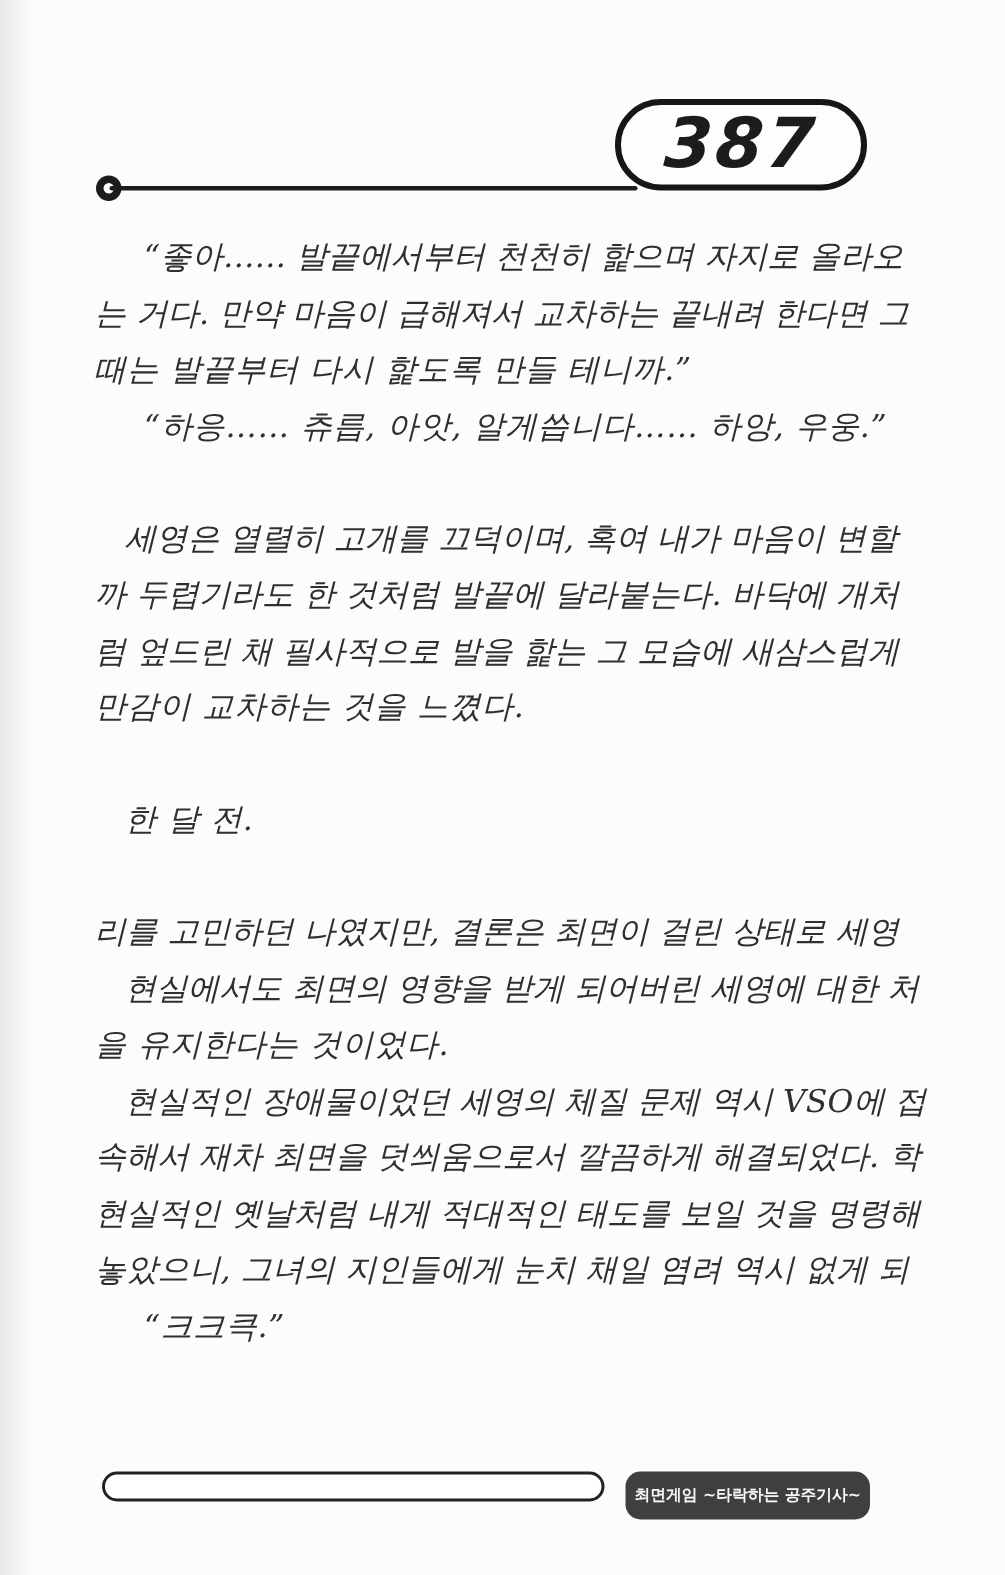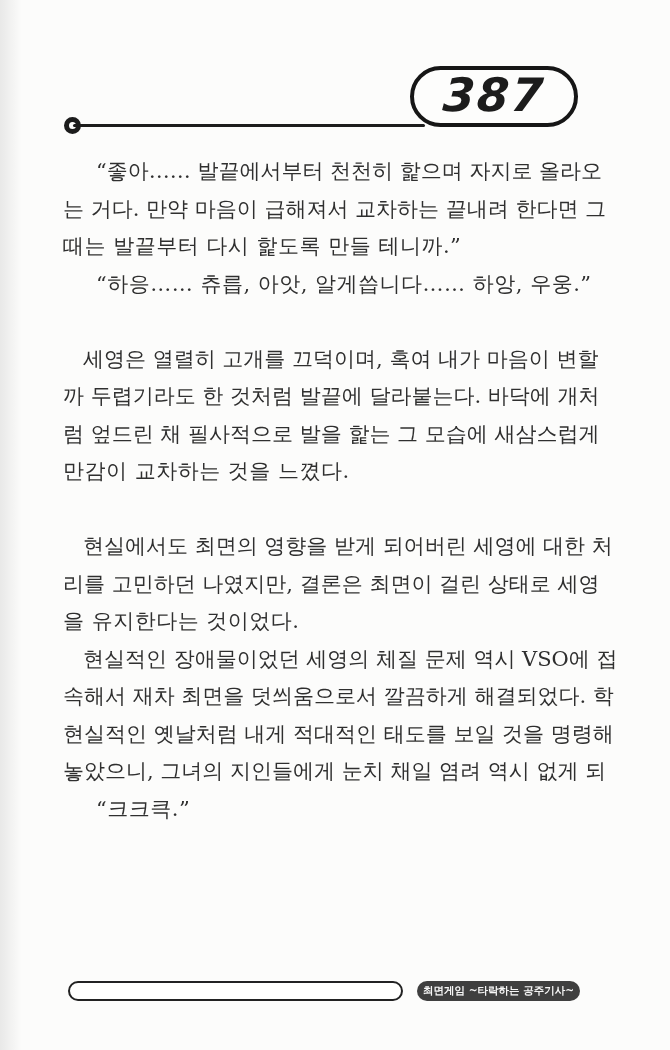"“좋아…… 발끝에서부터 천천히 핥으며 자지로" .para { font-style: none -> italic }
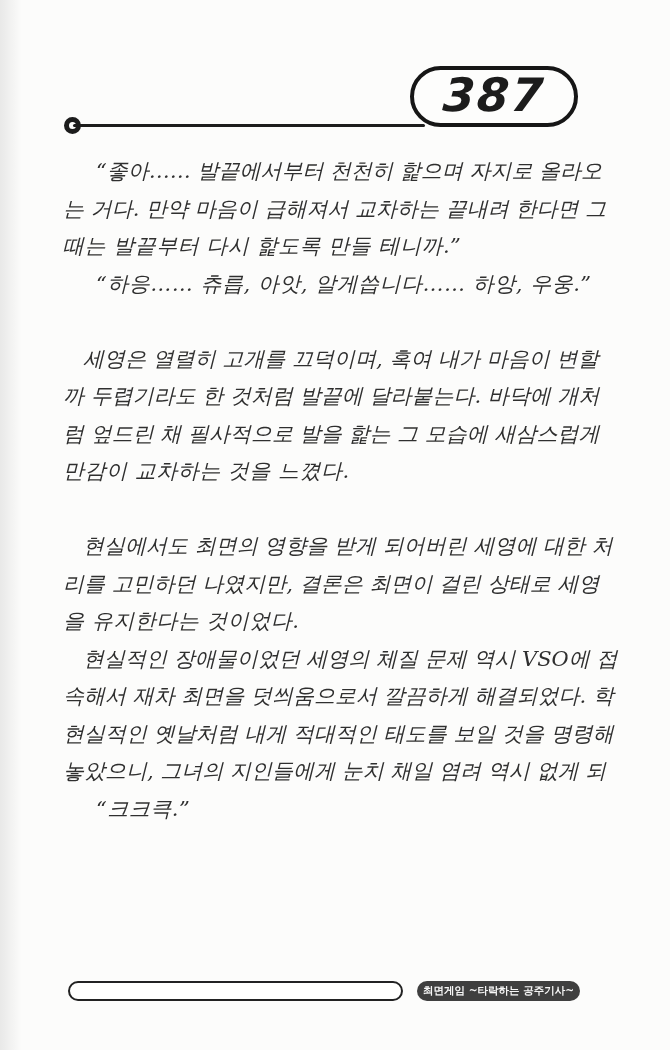"한 달 전." p.para { html: none -> <p> <span>한 달 전.</span> </p> }
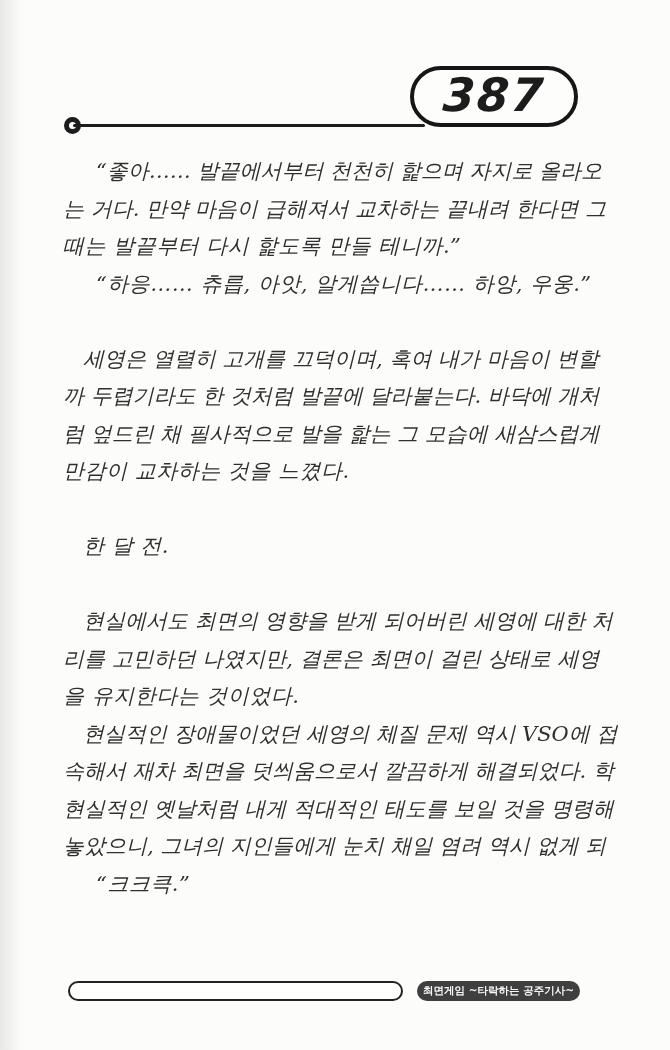"현실에서도 최면의 영향을 받게 되어버린" span.line { order: before "리를 고민하던 나였지만, 결론은 최면이" -> after "리를 고민하던 나였지만, 결론은 최면이" }
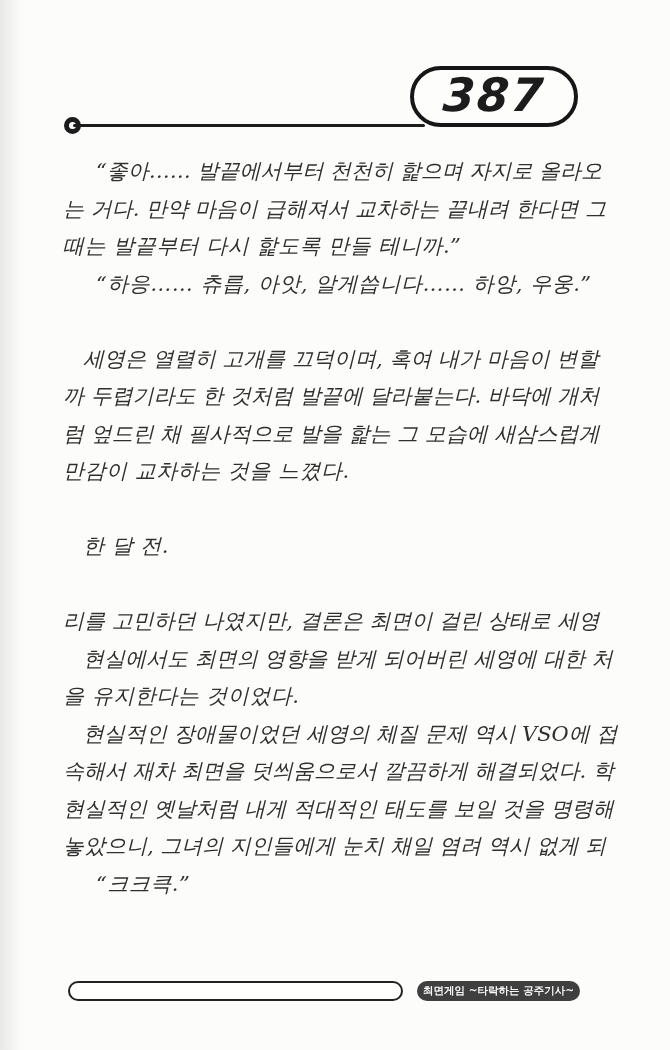"최면게임 ~타락하는 공주기사~" .footer-badge { height: 20px -> 32px }
